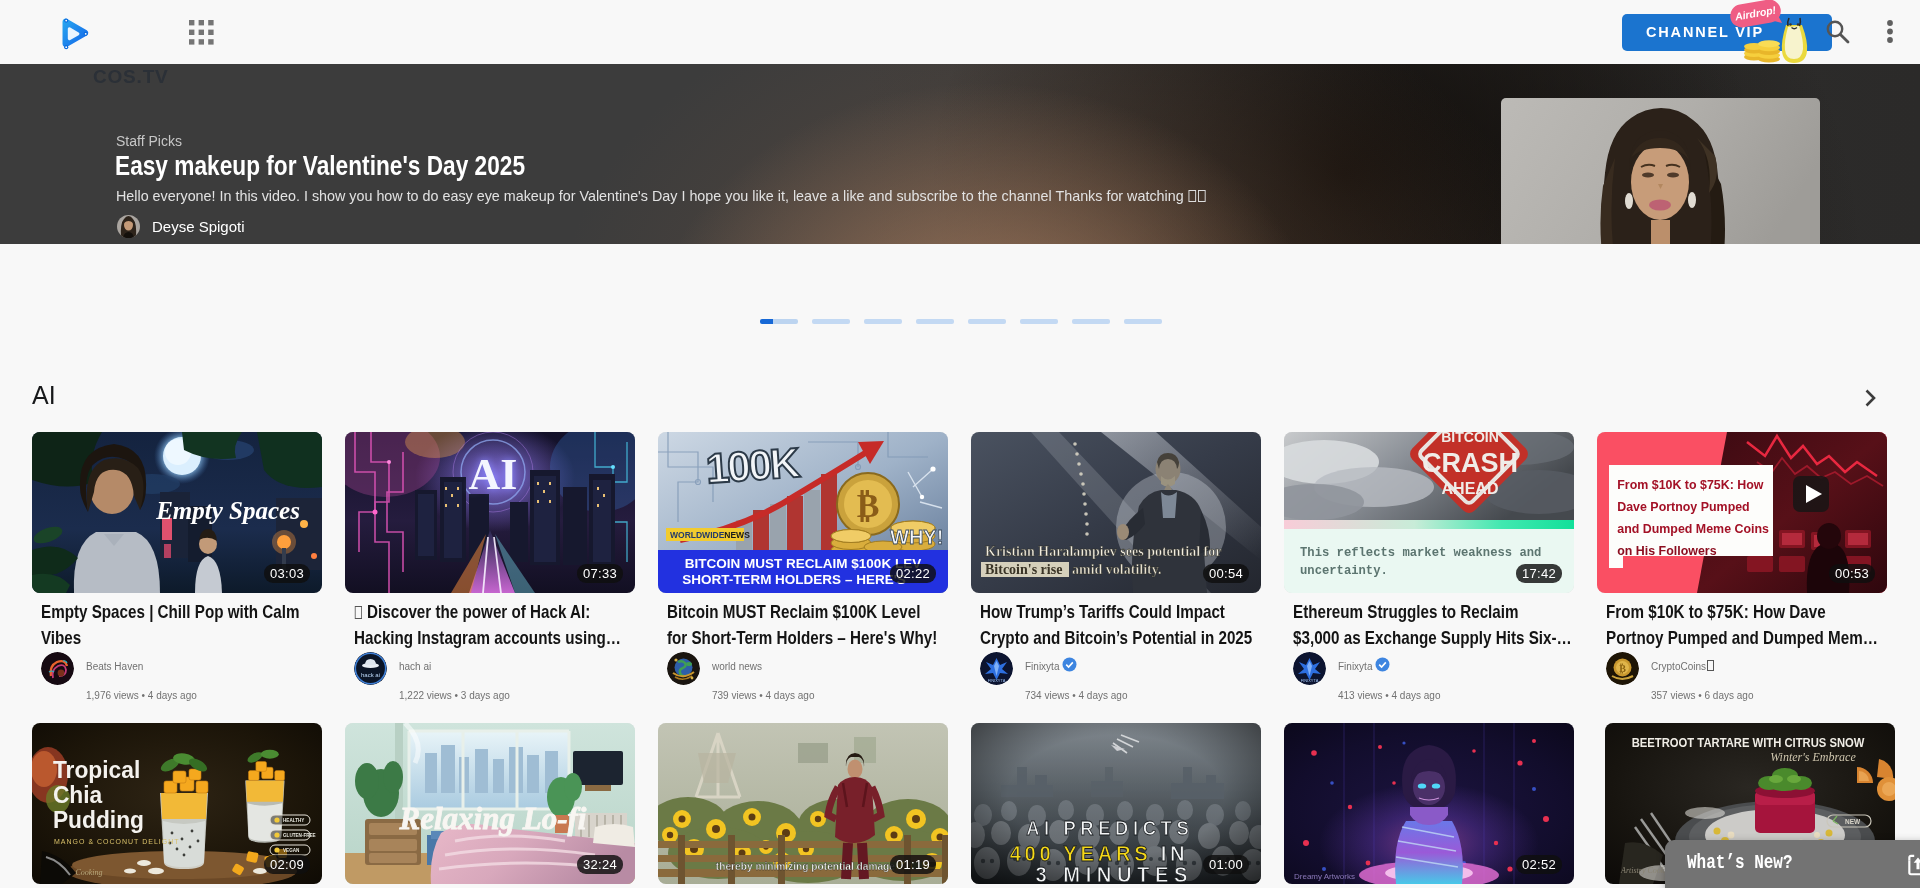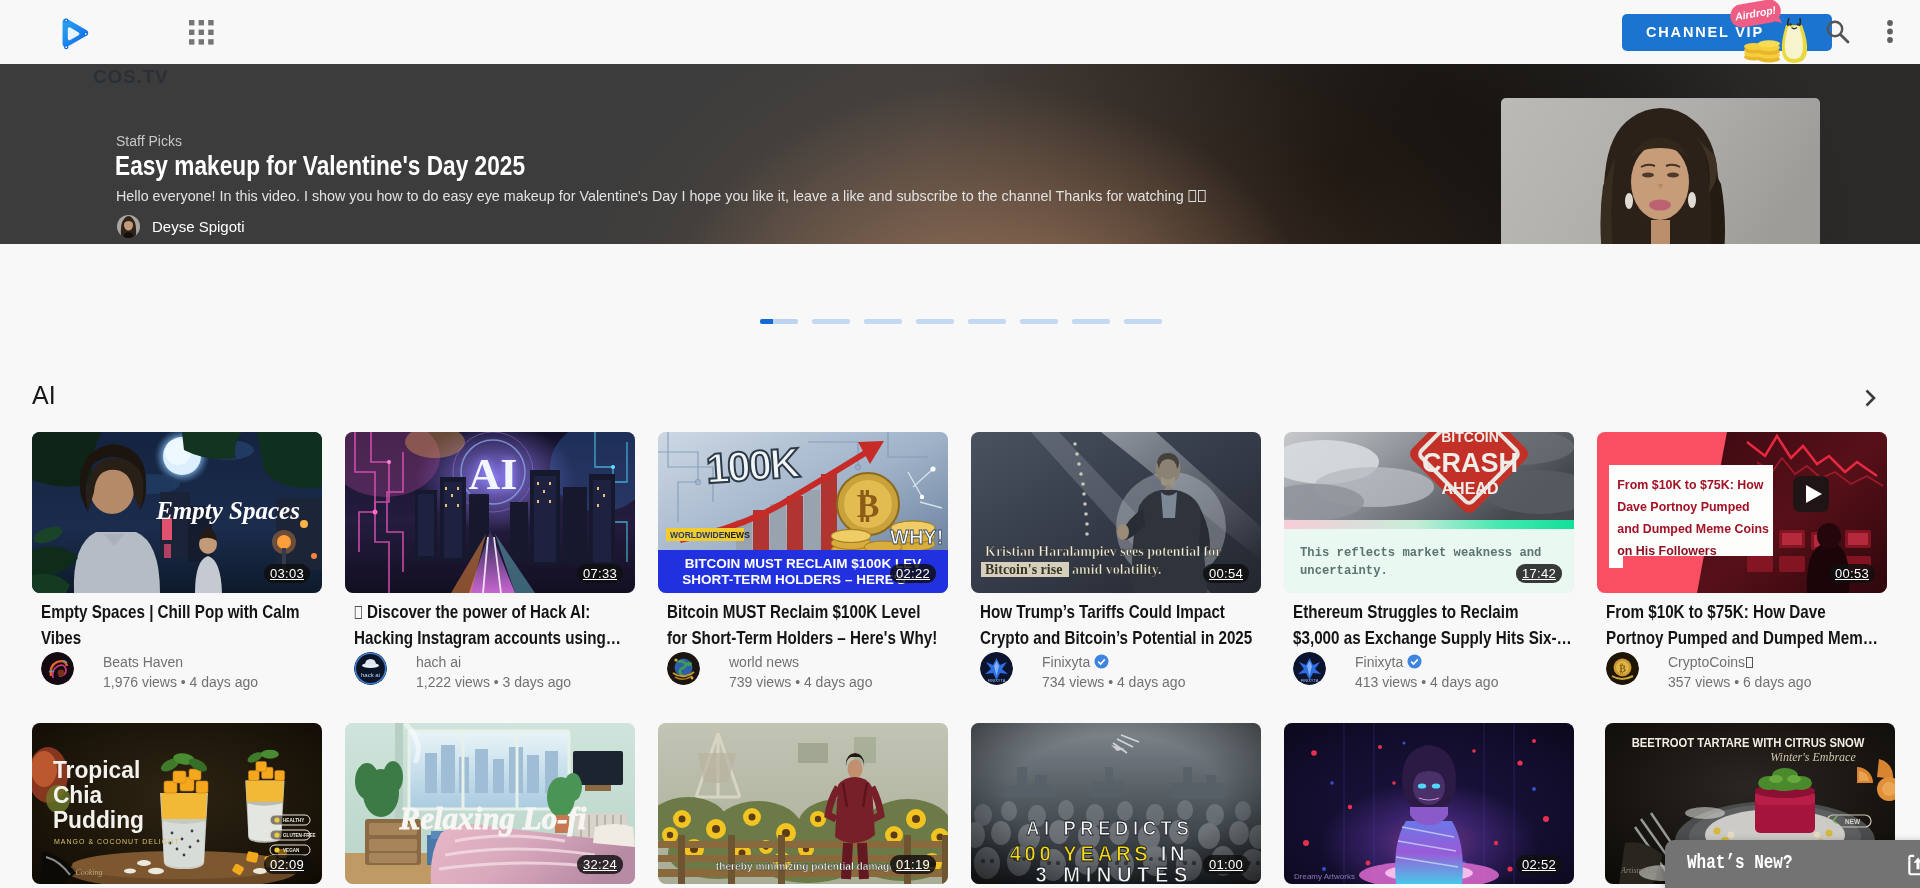"03:03" .dur { text-decoration: underline -> none }
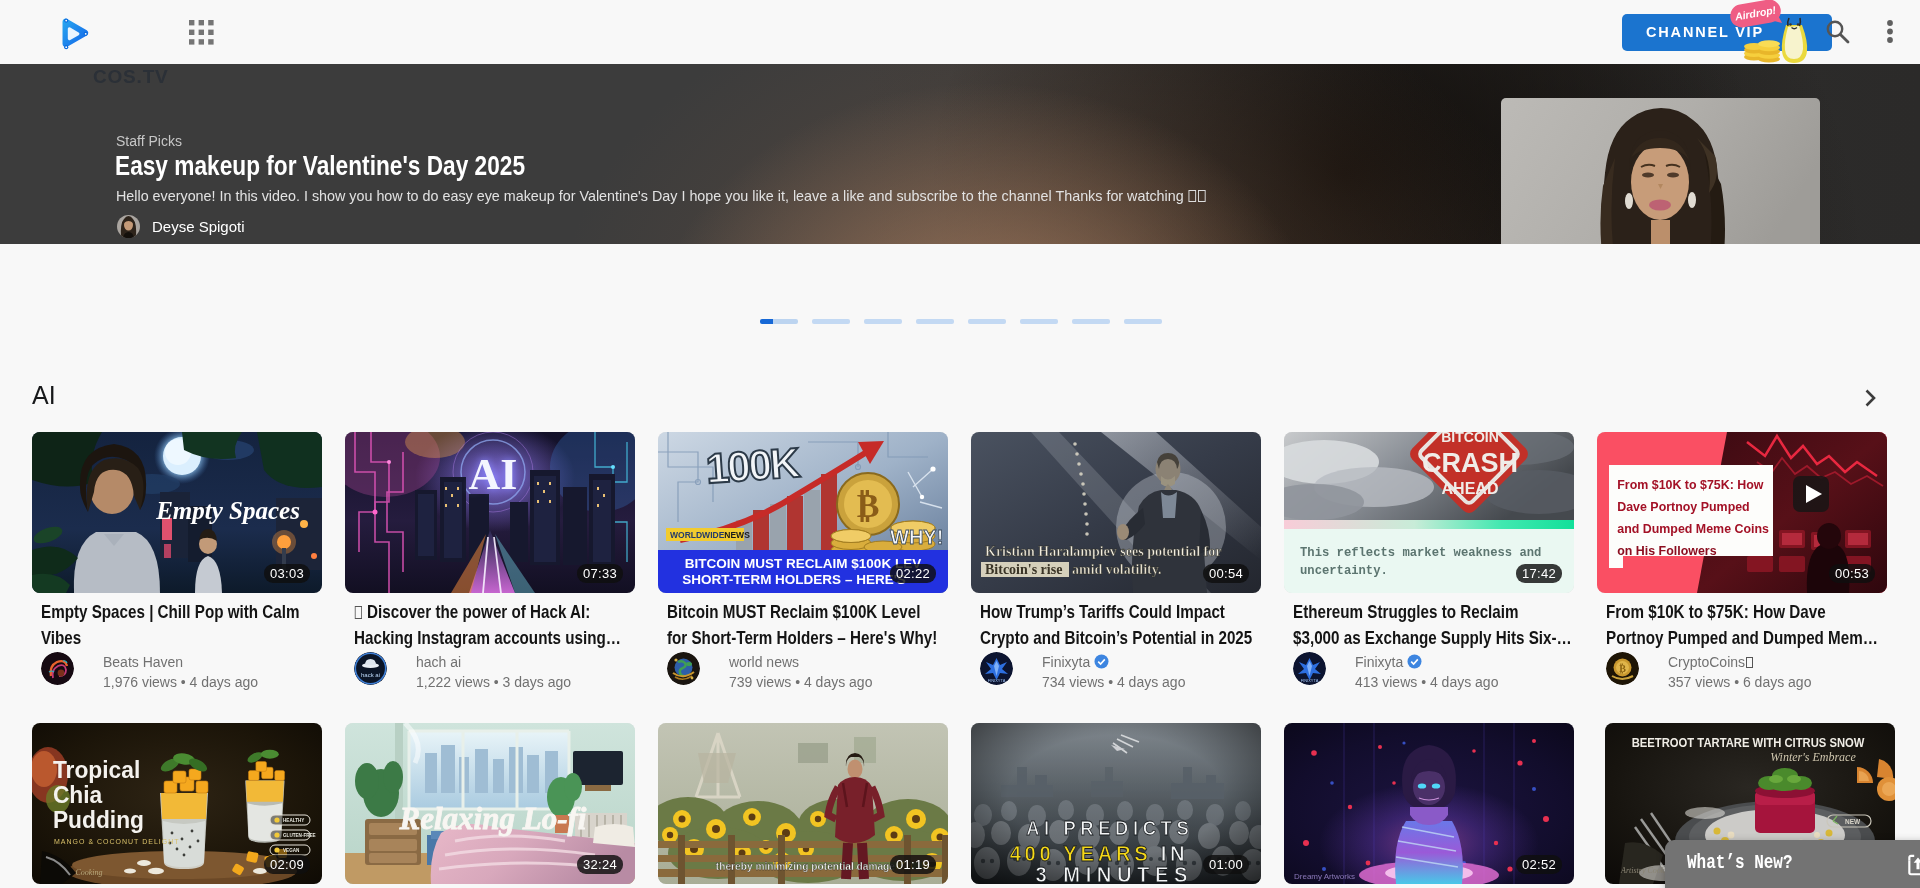"Beats Haven" .mtx { font-size: 14px -> 10px; line-height: 20px -> 29px; margin-left: 29px -> 12px }
